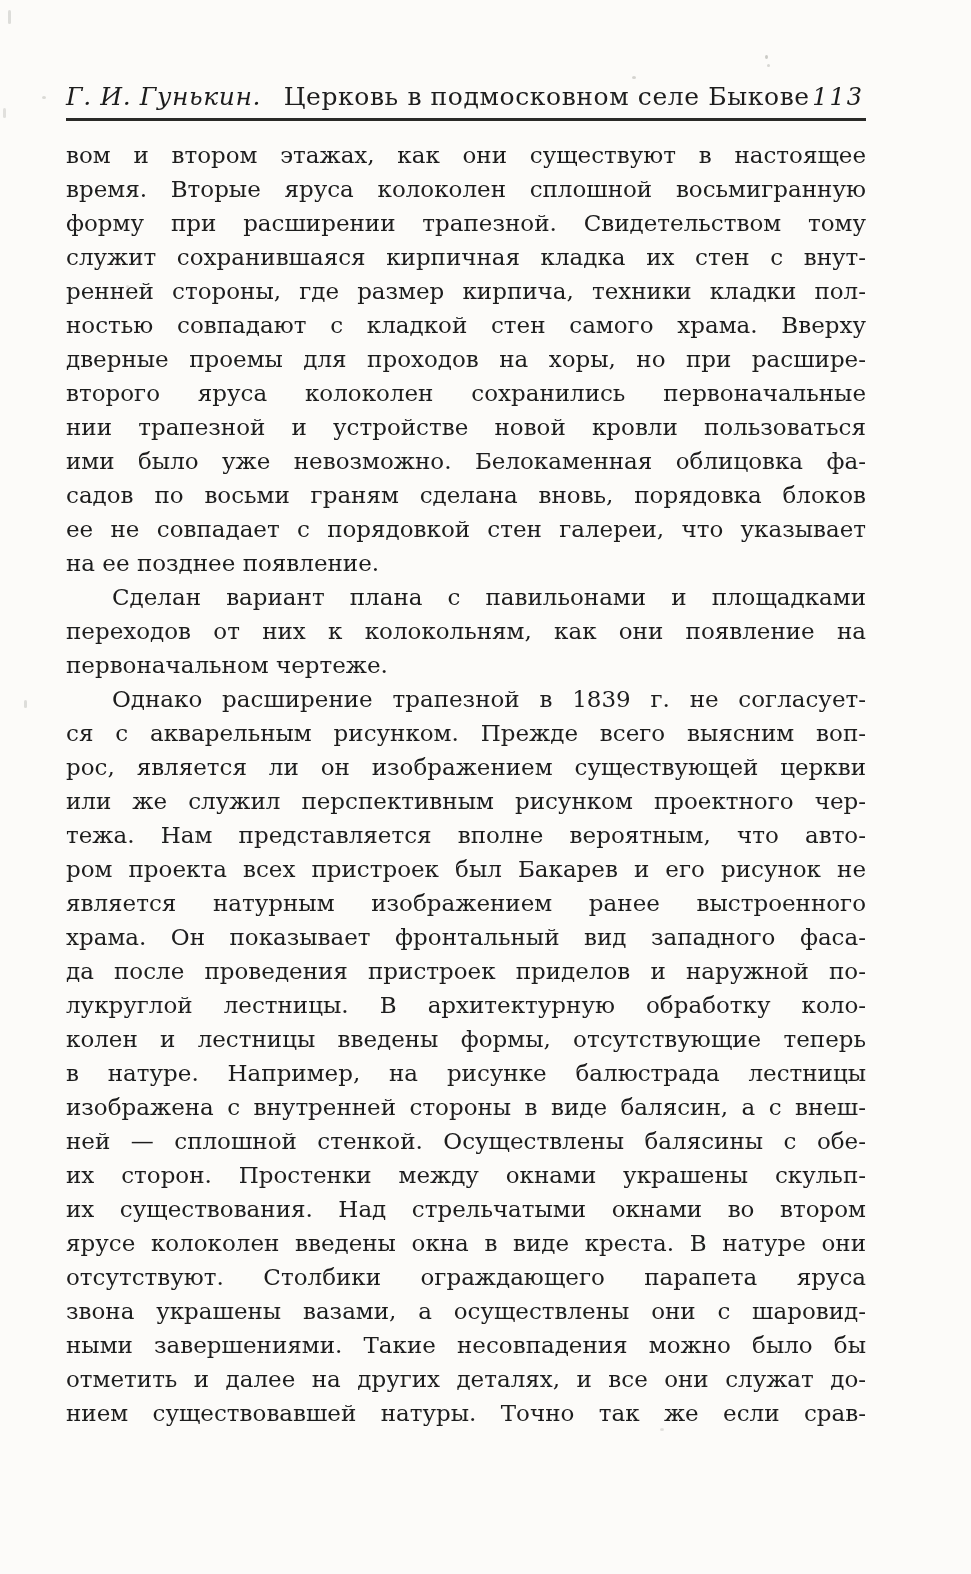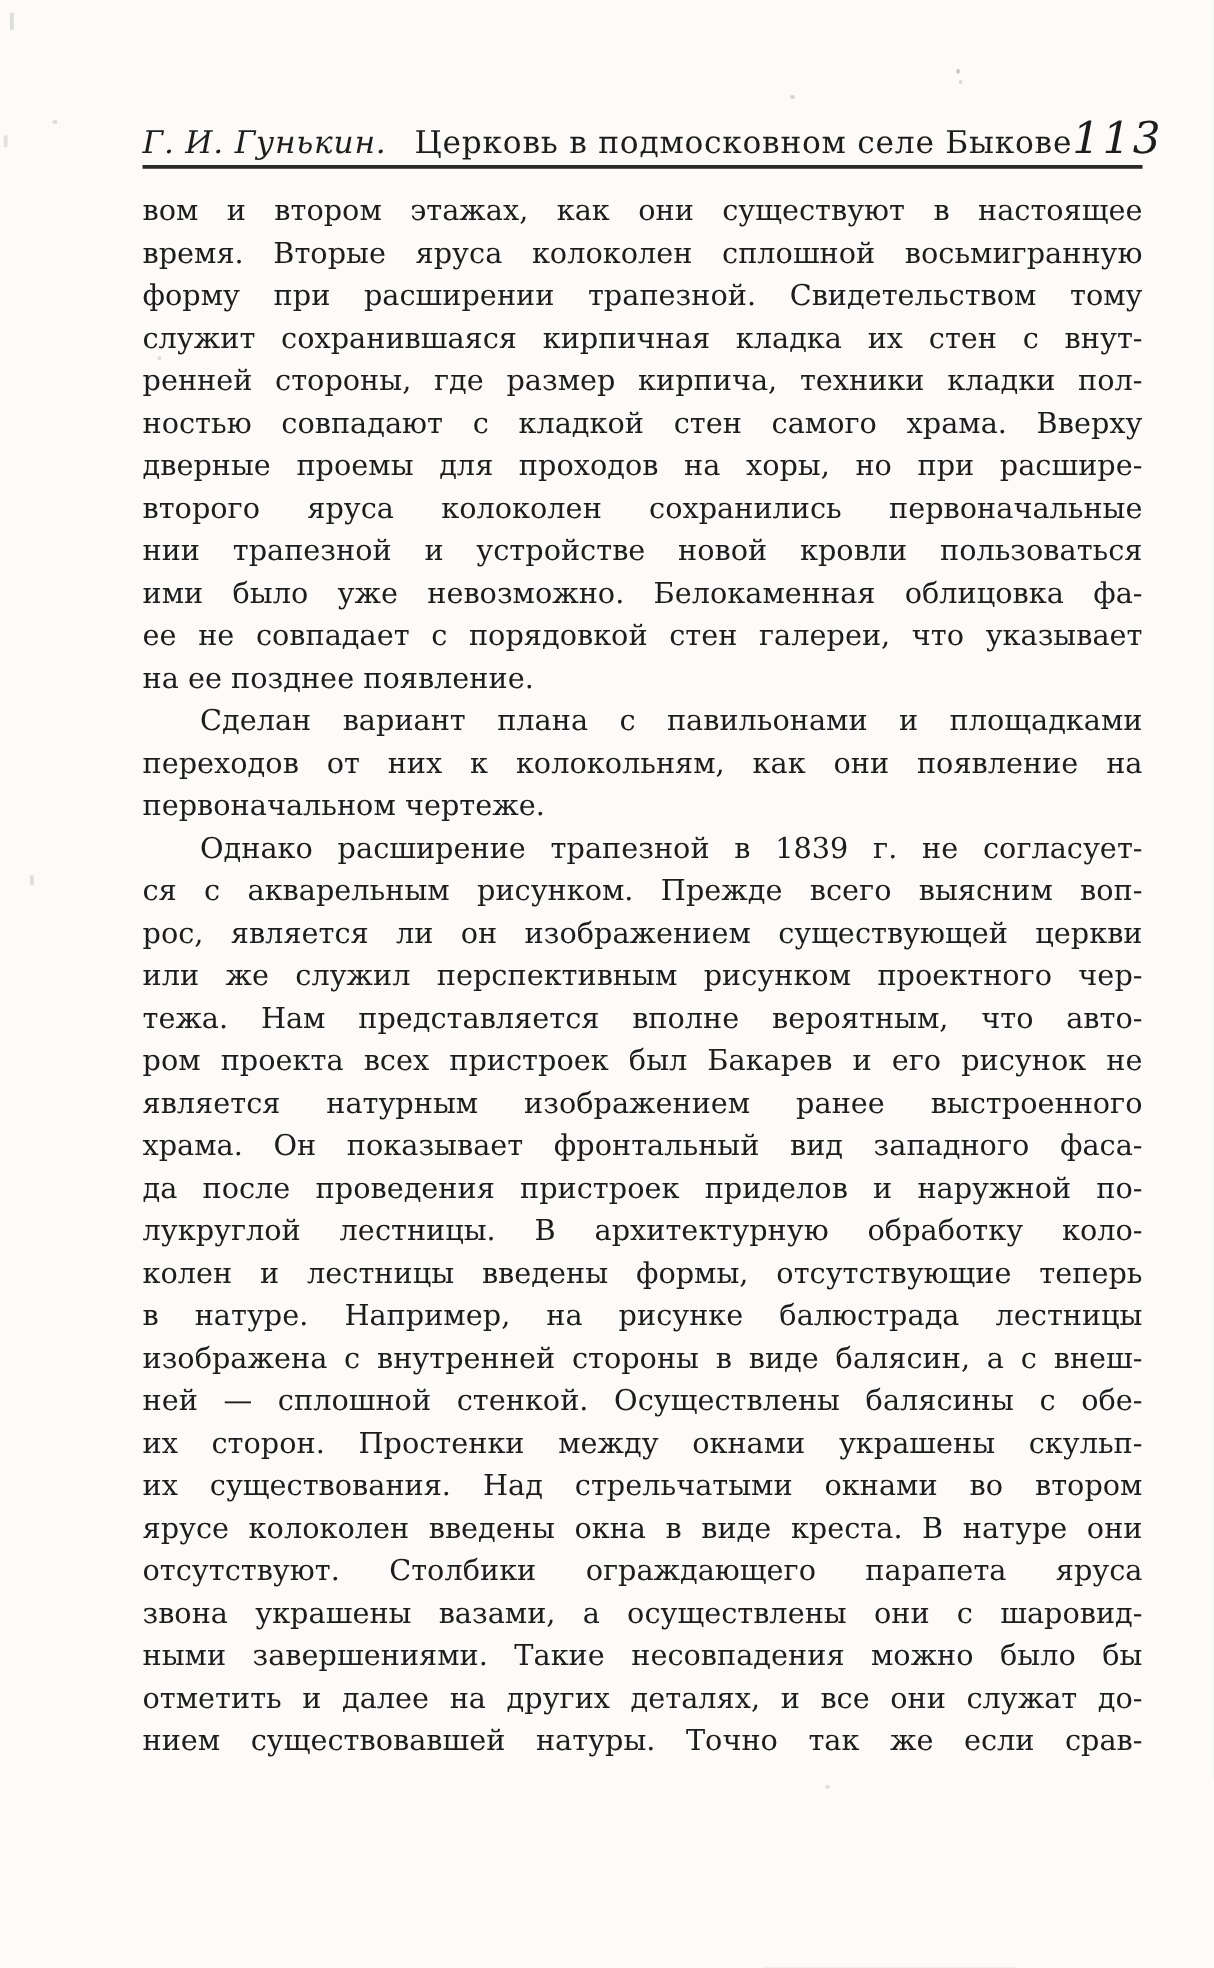"Г. И. Гунькин. Церковь в" .content { margin-left: 48px -> none; top: 96px -> 82px }
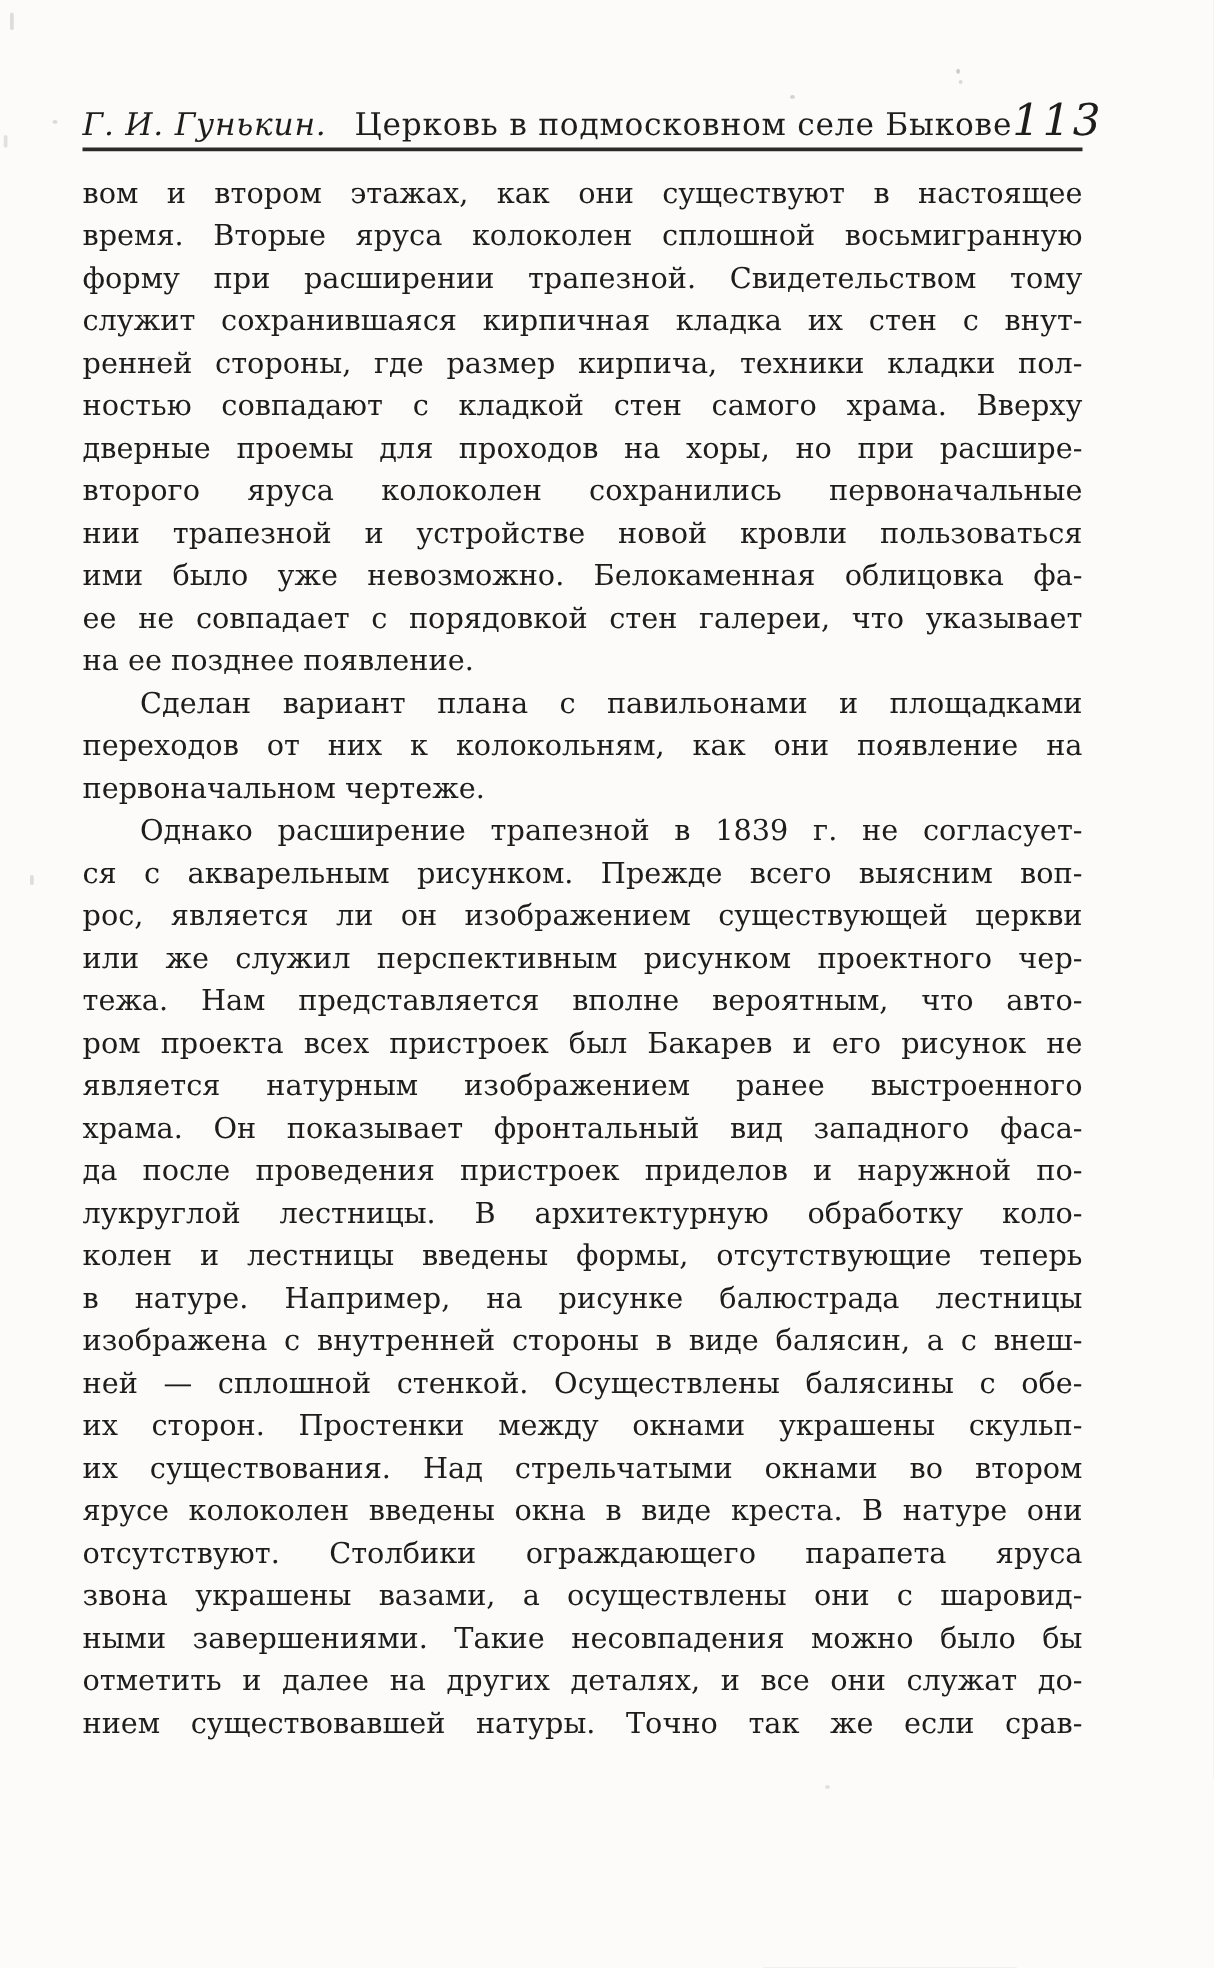"113" .header-pagenum { font-size: 35px -> 24px }
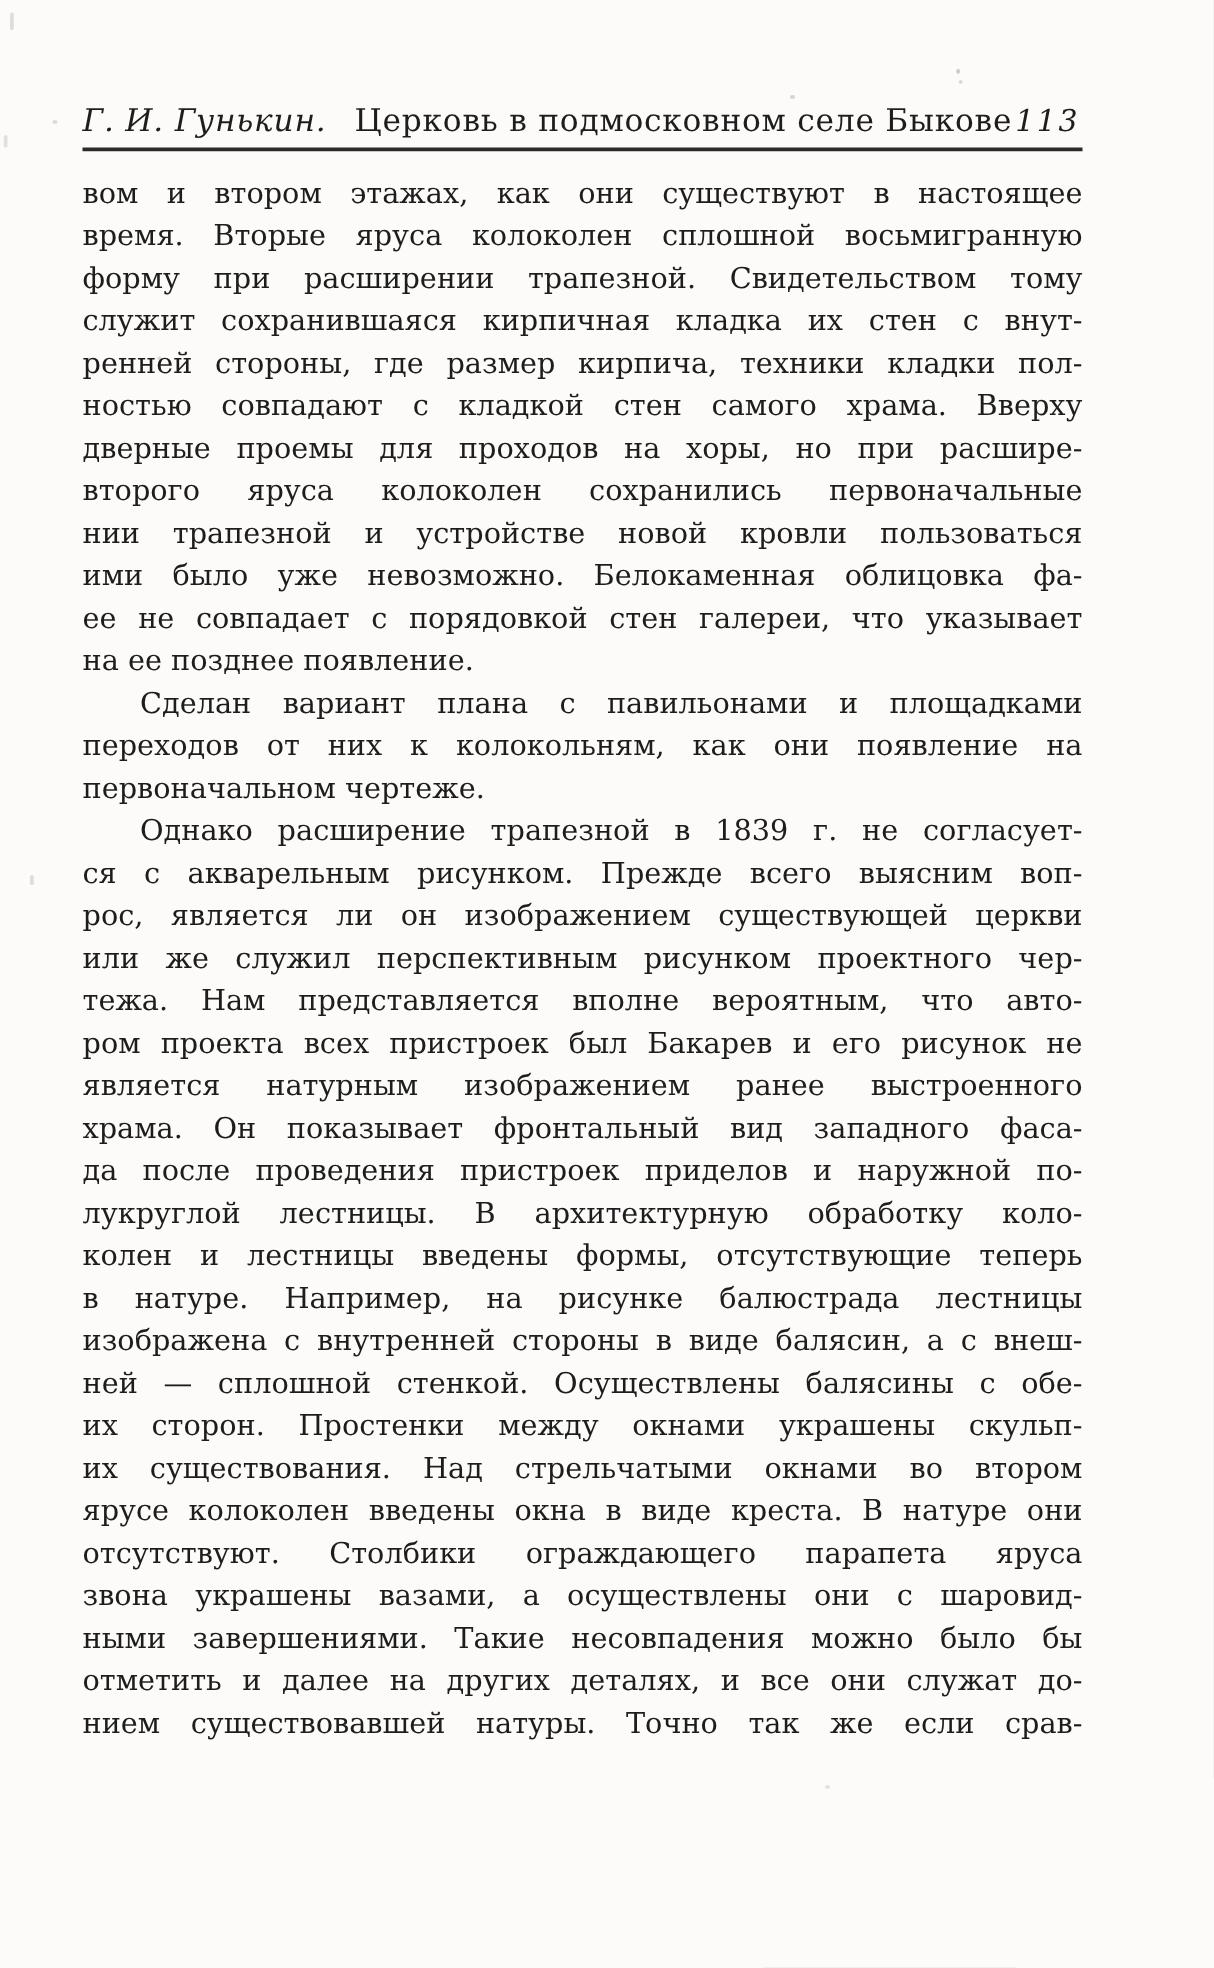"садов по восьми граням сделана" div.line { html: none -> <div>садов по восьми граням сделана вновь, порядовка блоков</div> }
